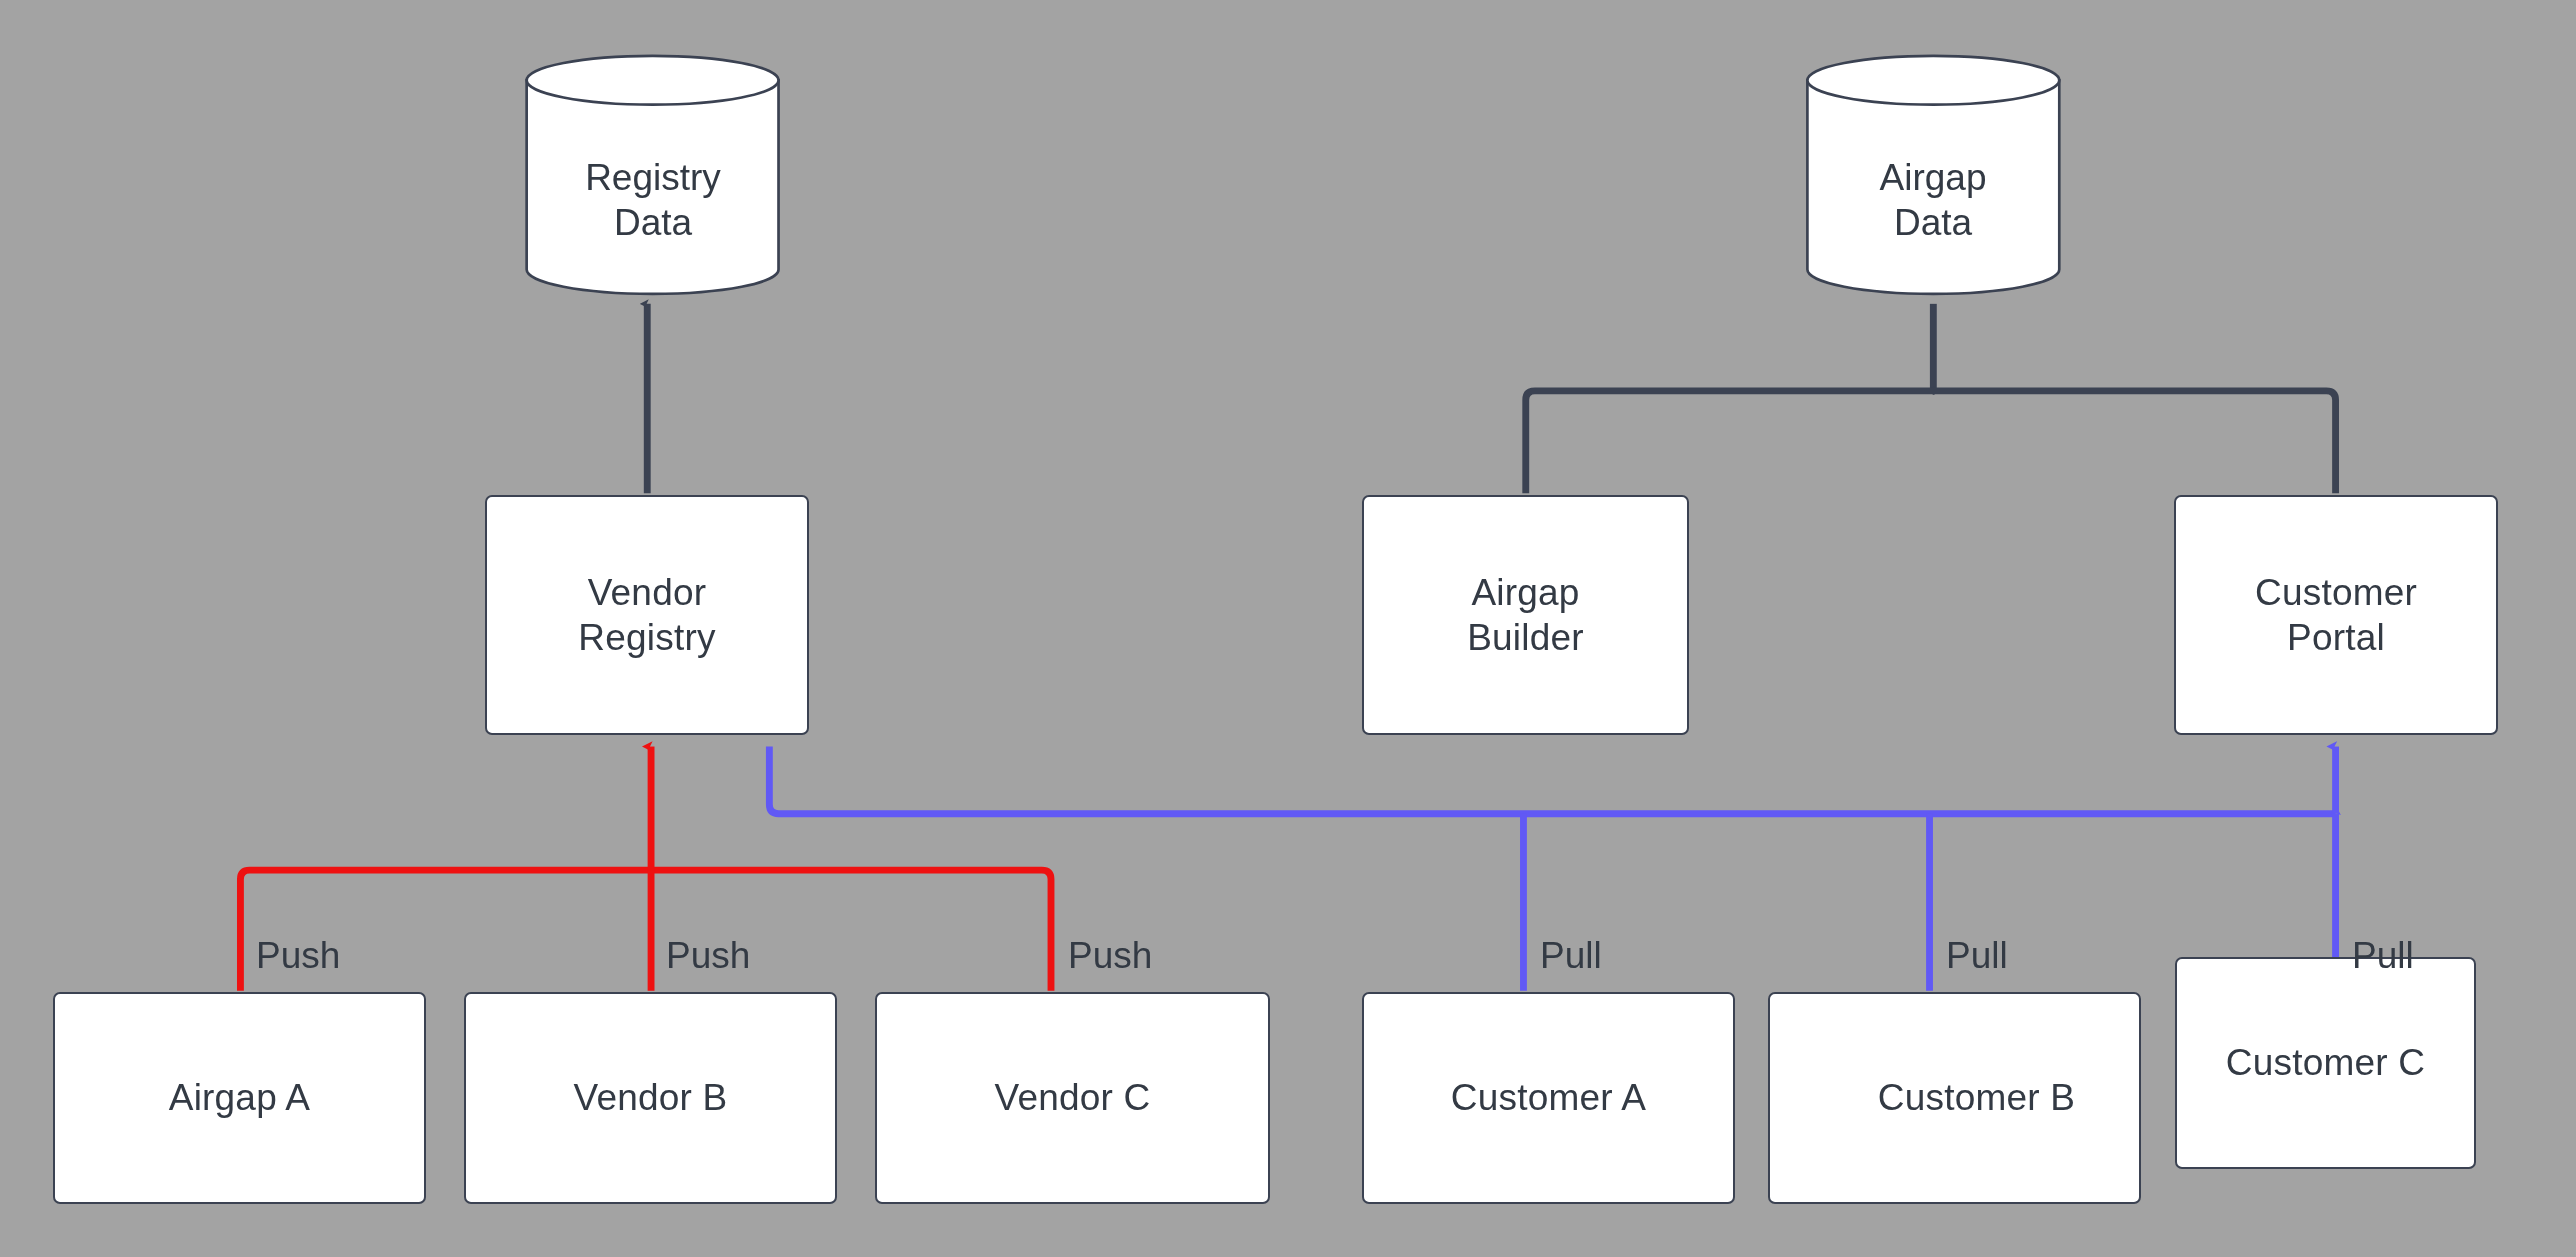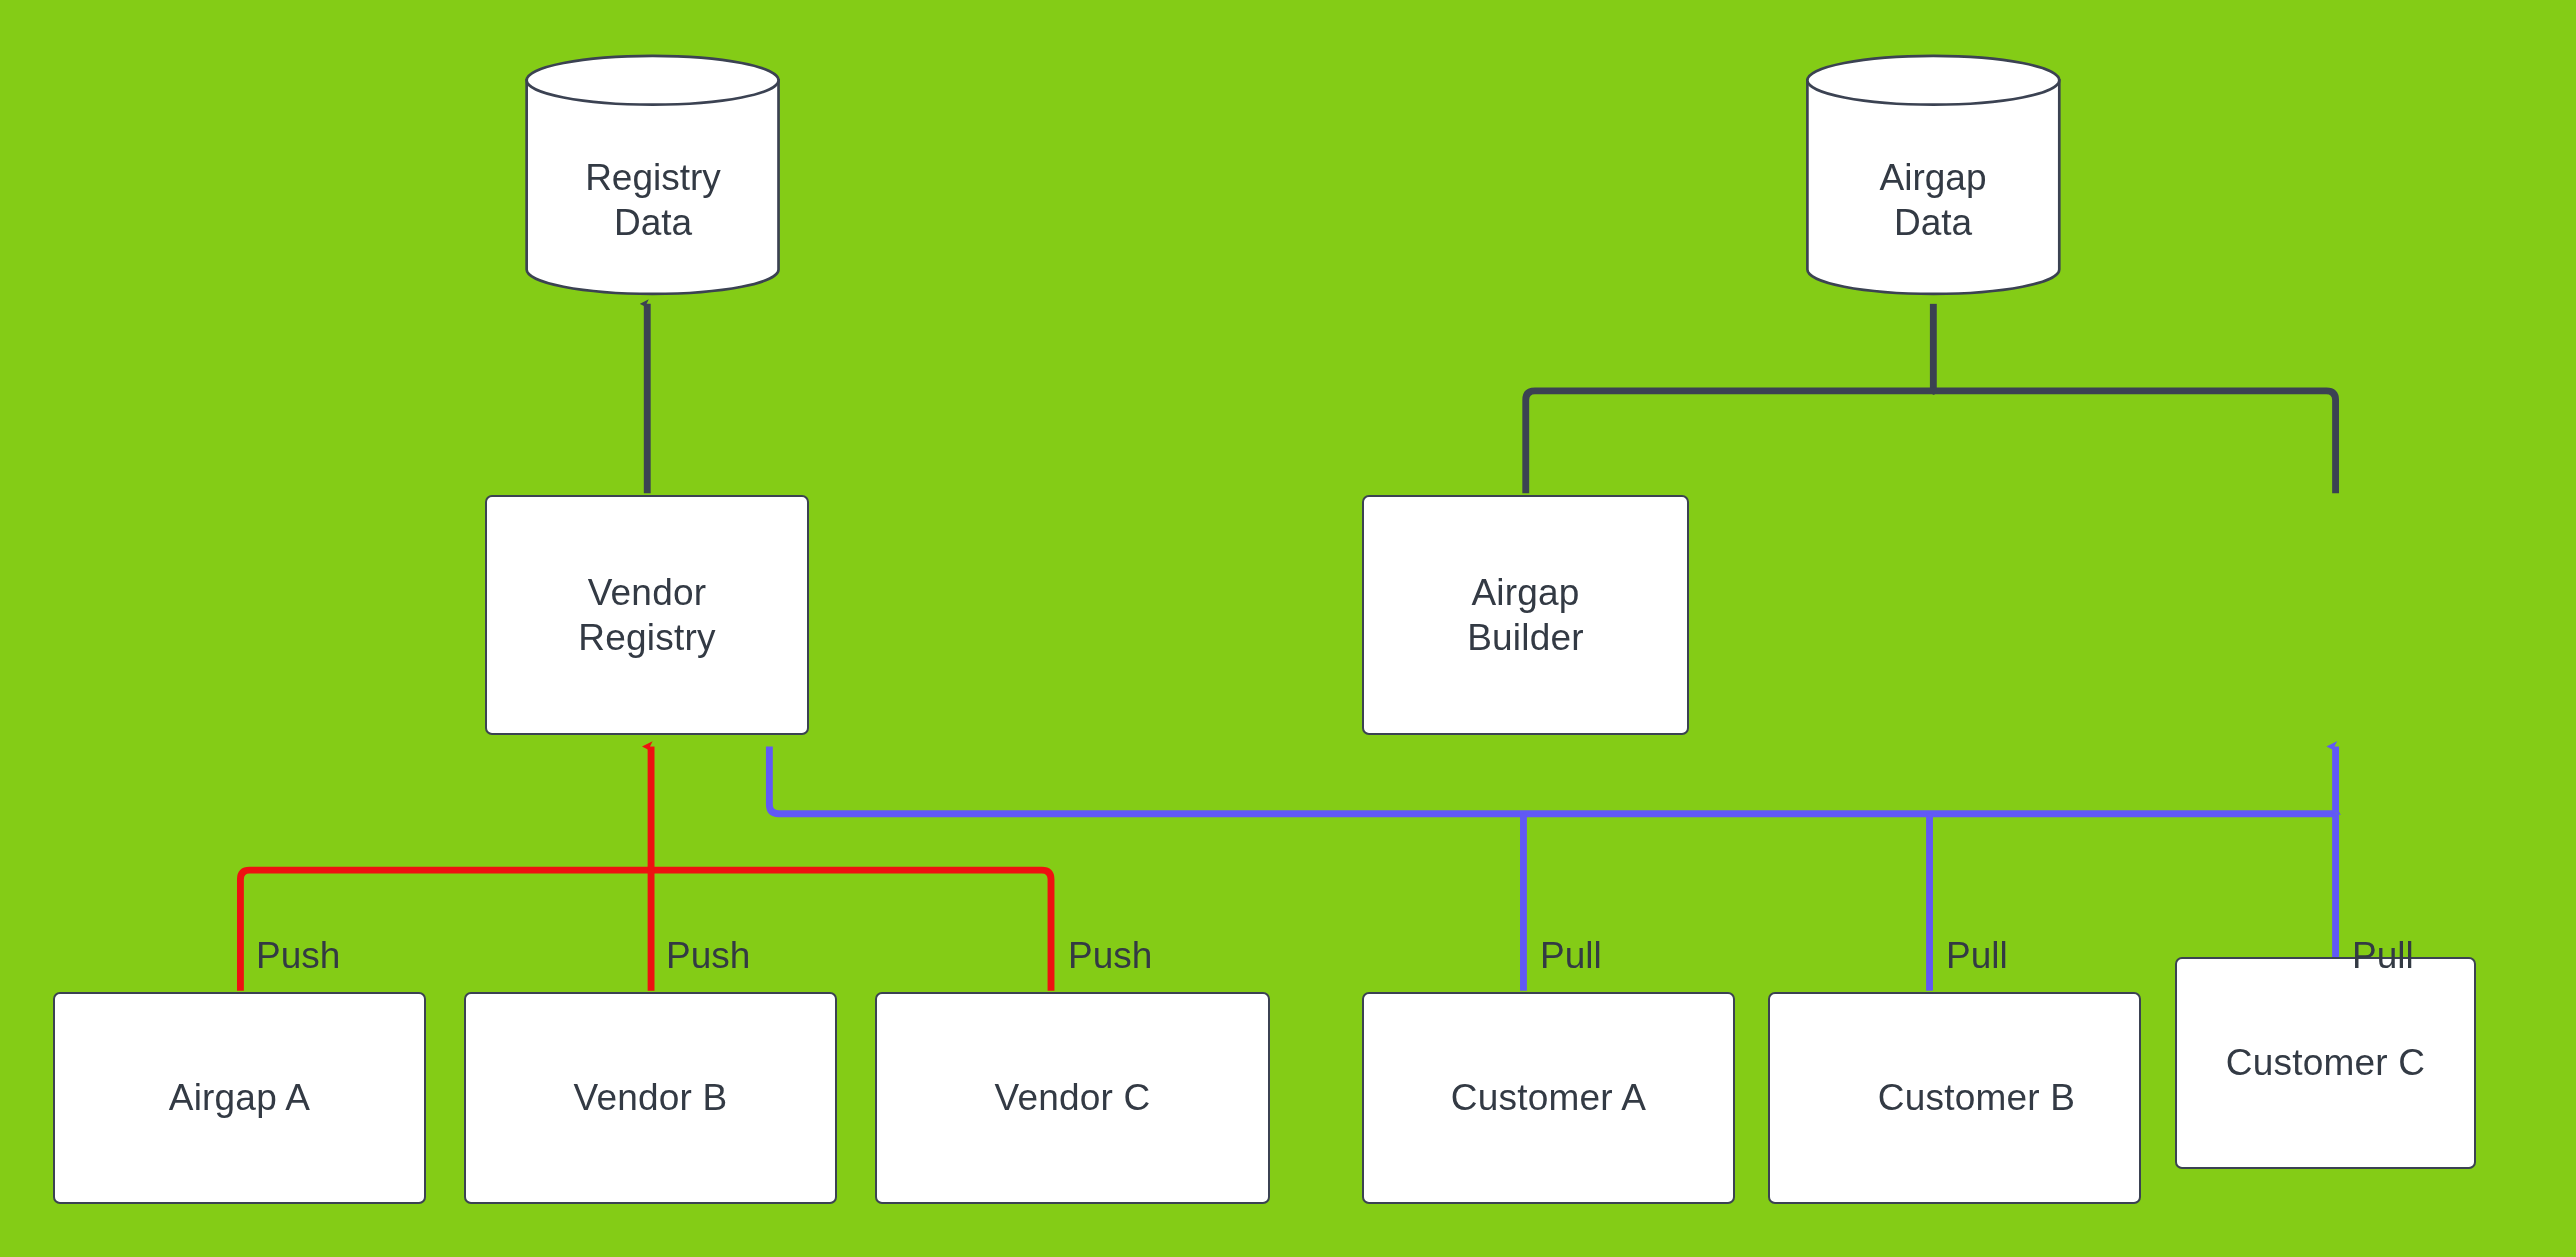"Registry" #stage { background: #84cc16 -> #a3a3a3 }
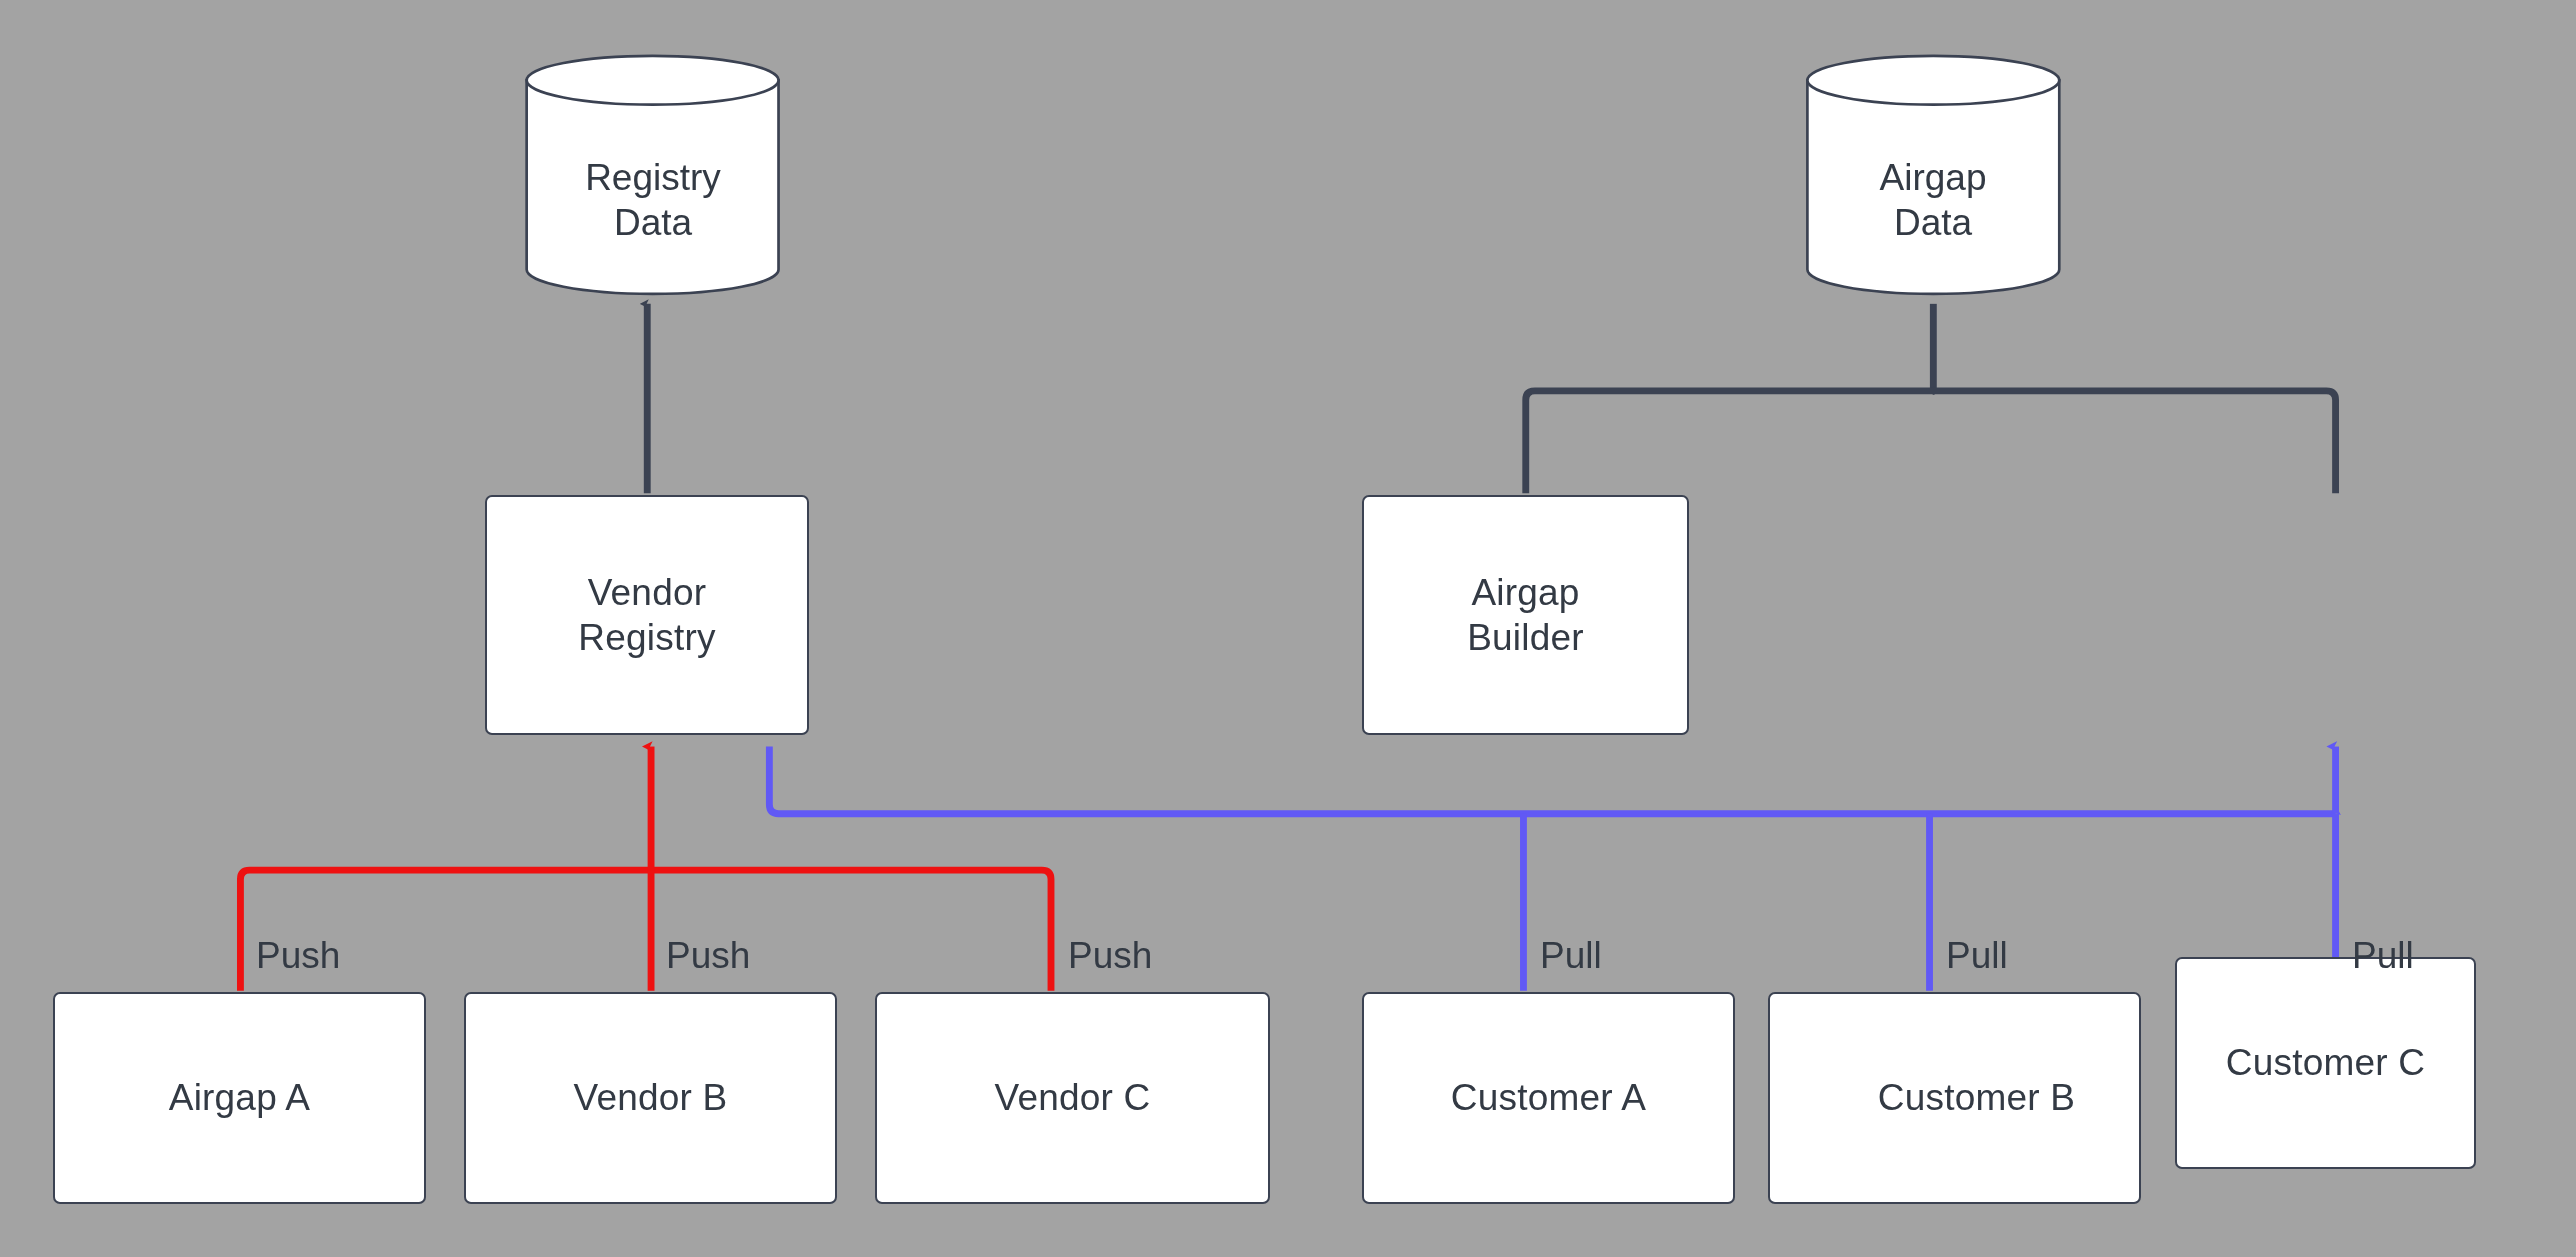"Customer" div.node { html: none -> <div> <span>Customer Portal</span> </div> }
